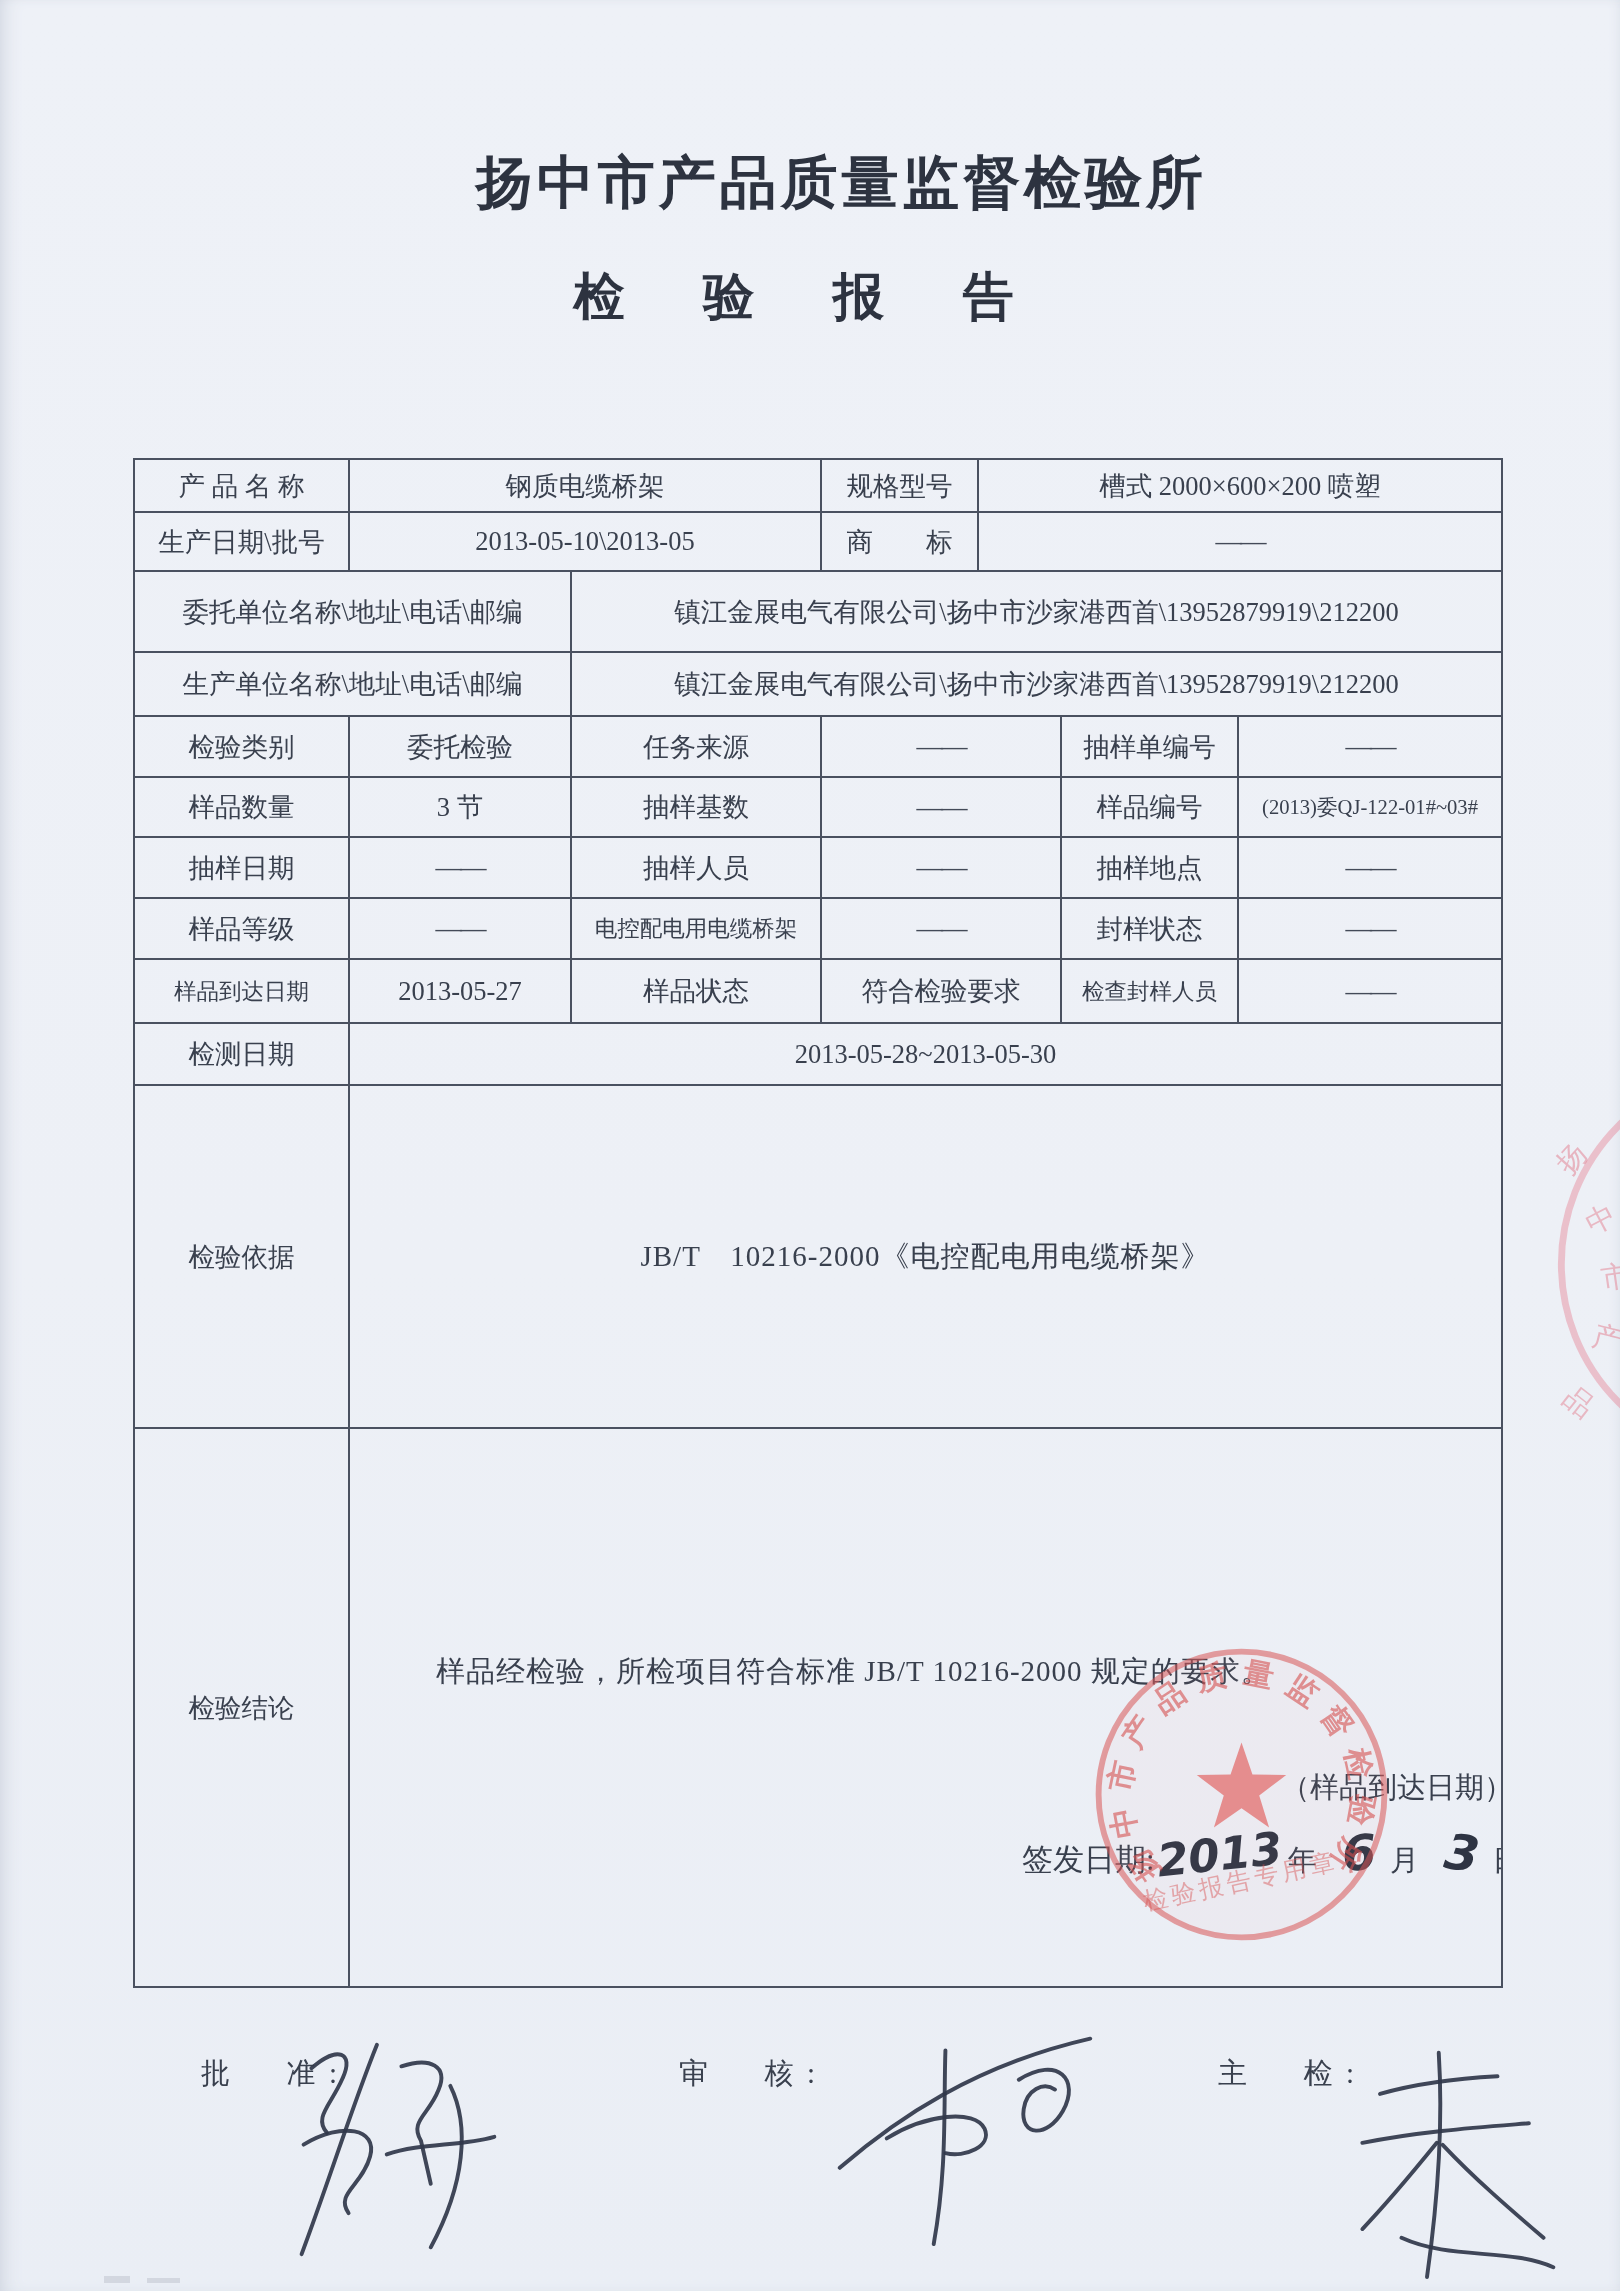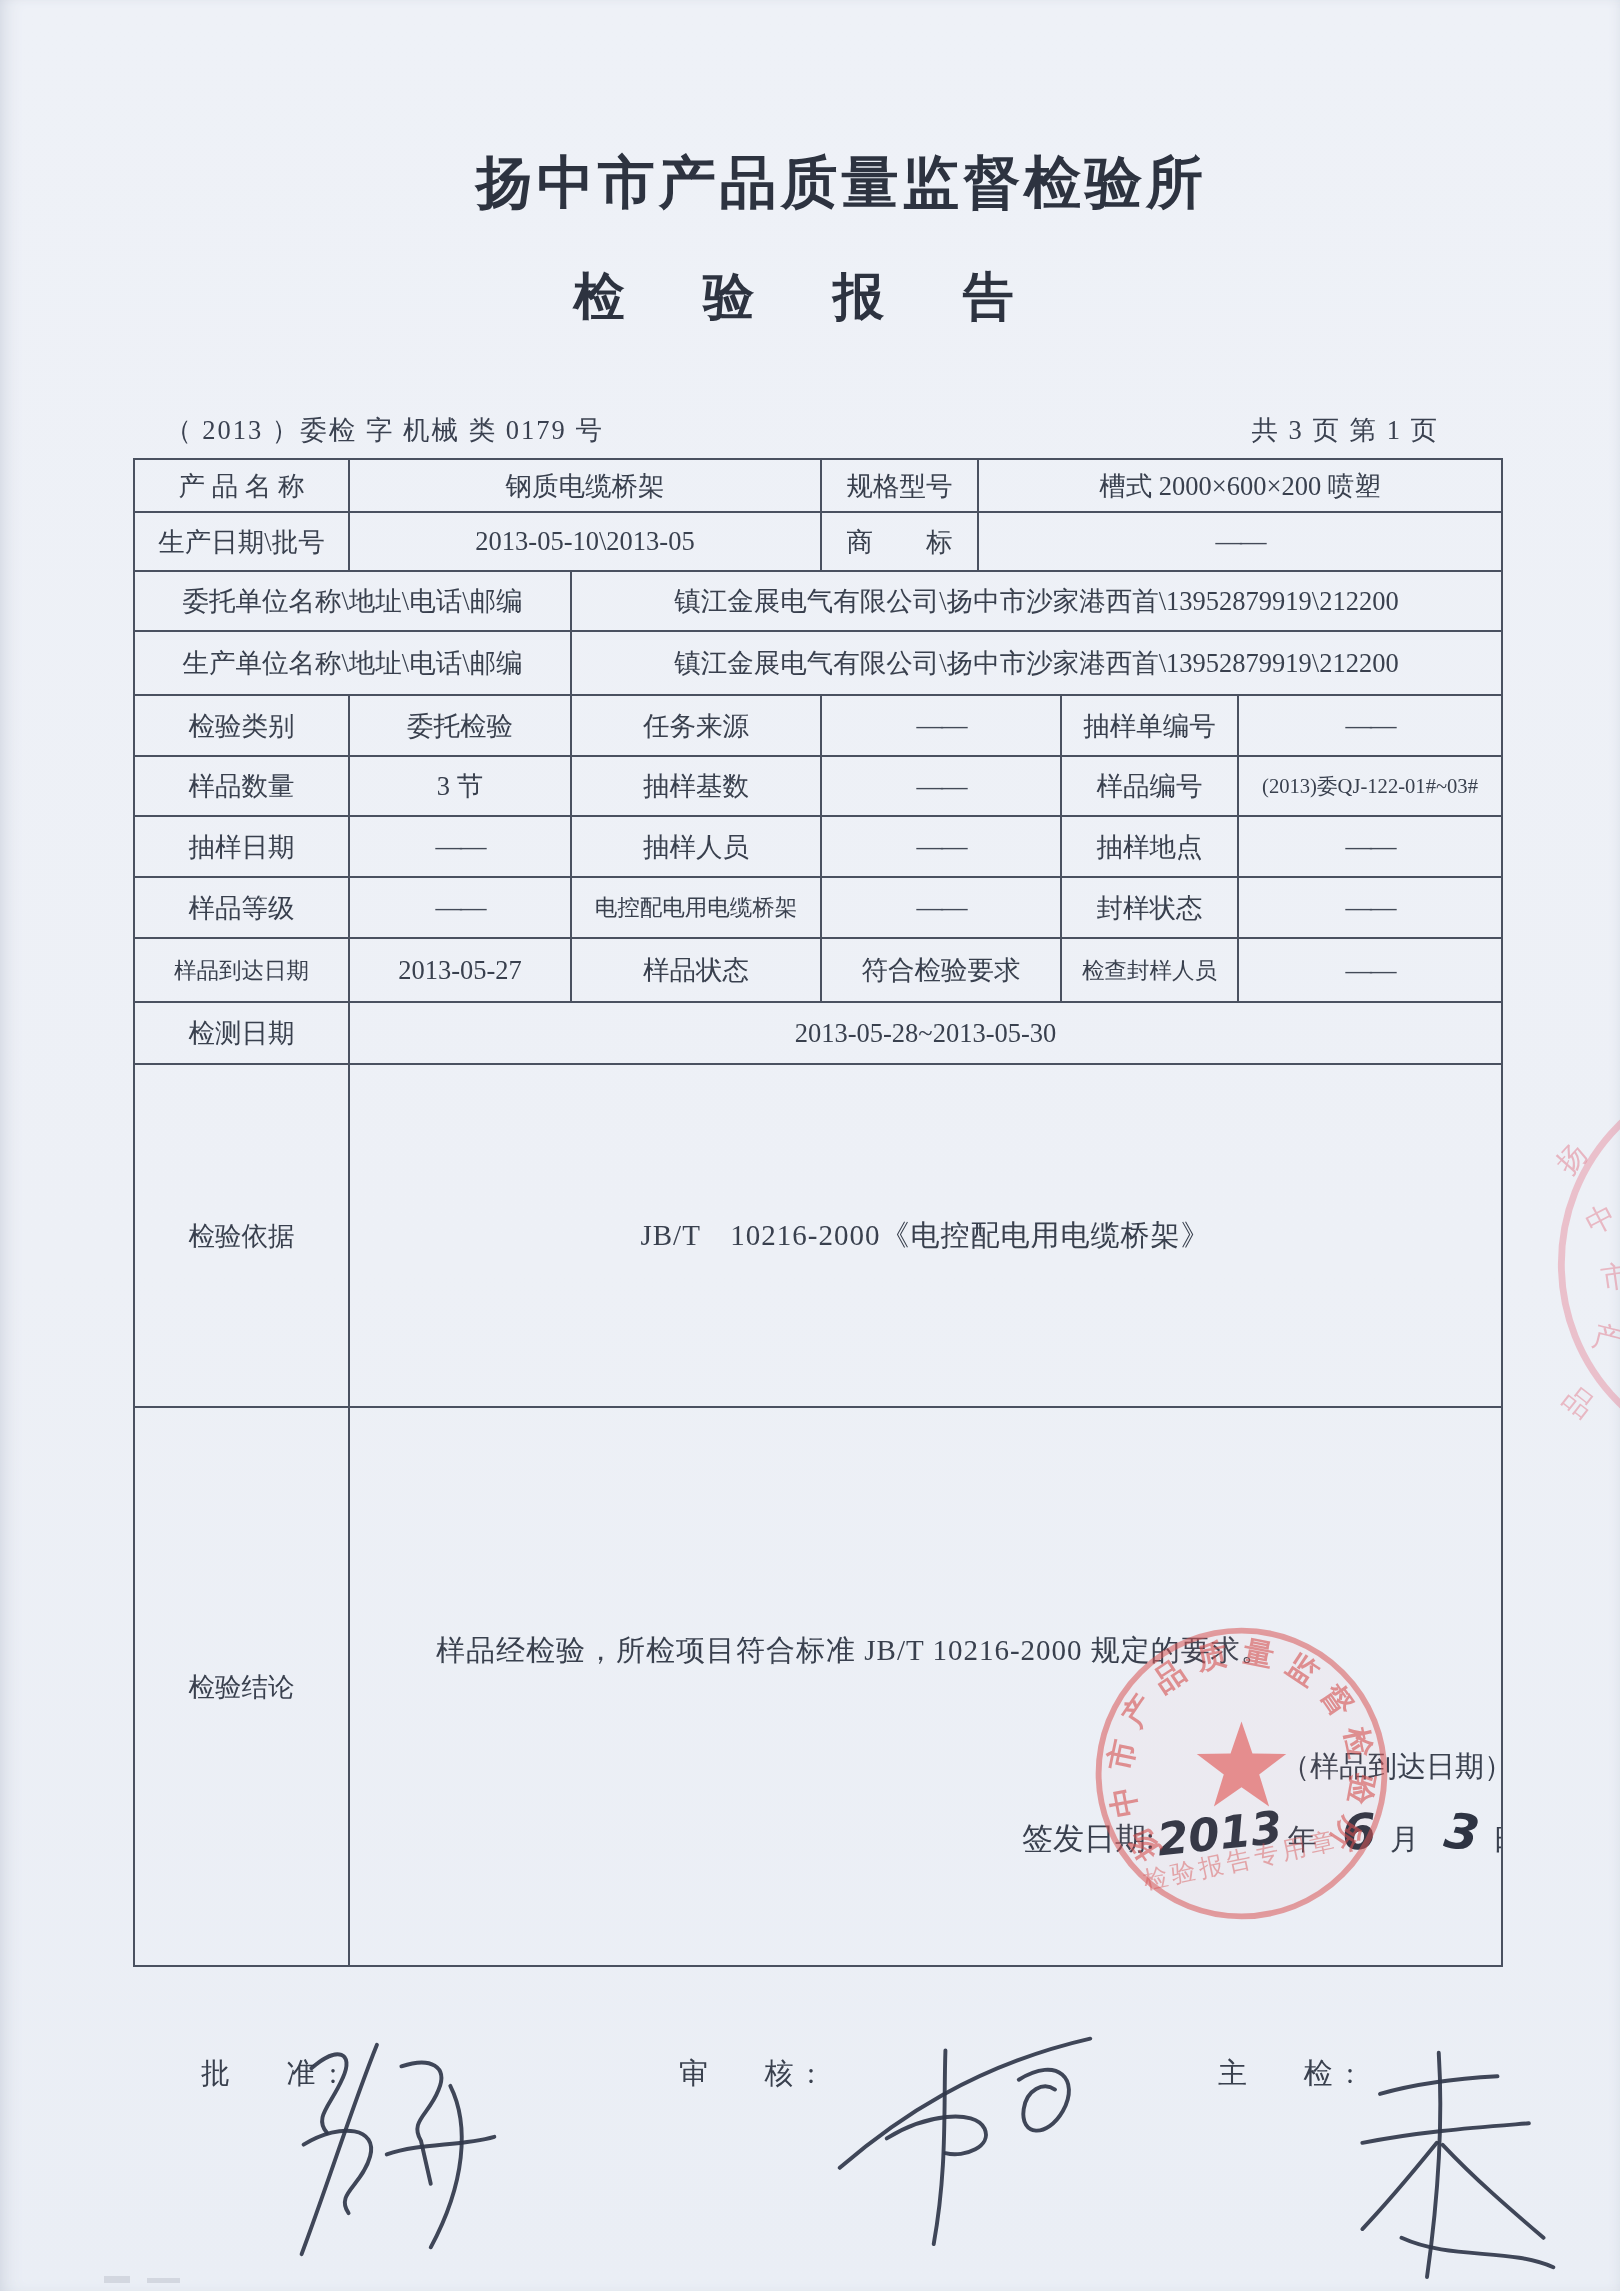"（ 2013 ）委检 字 机械" div.doc-line { html: <div> <span>（ 2013 ）委检 字 机械 类 0179 号</span> <span>共 3 页 第 1 页</span> </div> -> none }
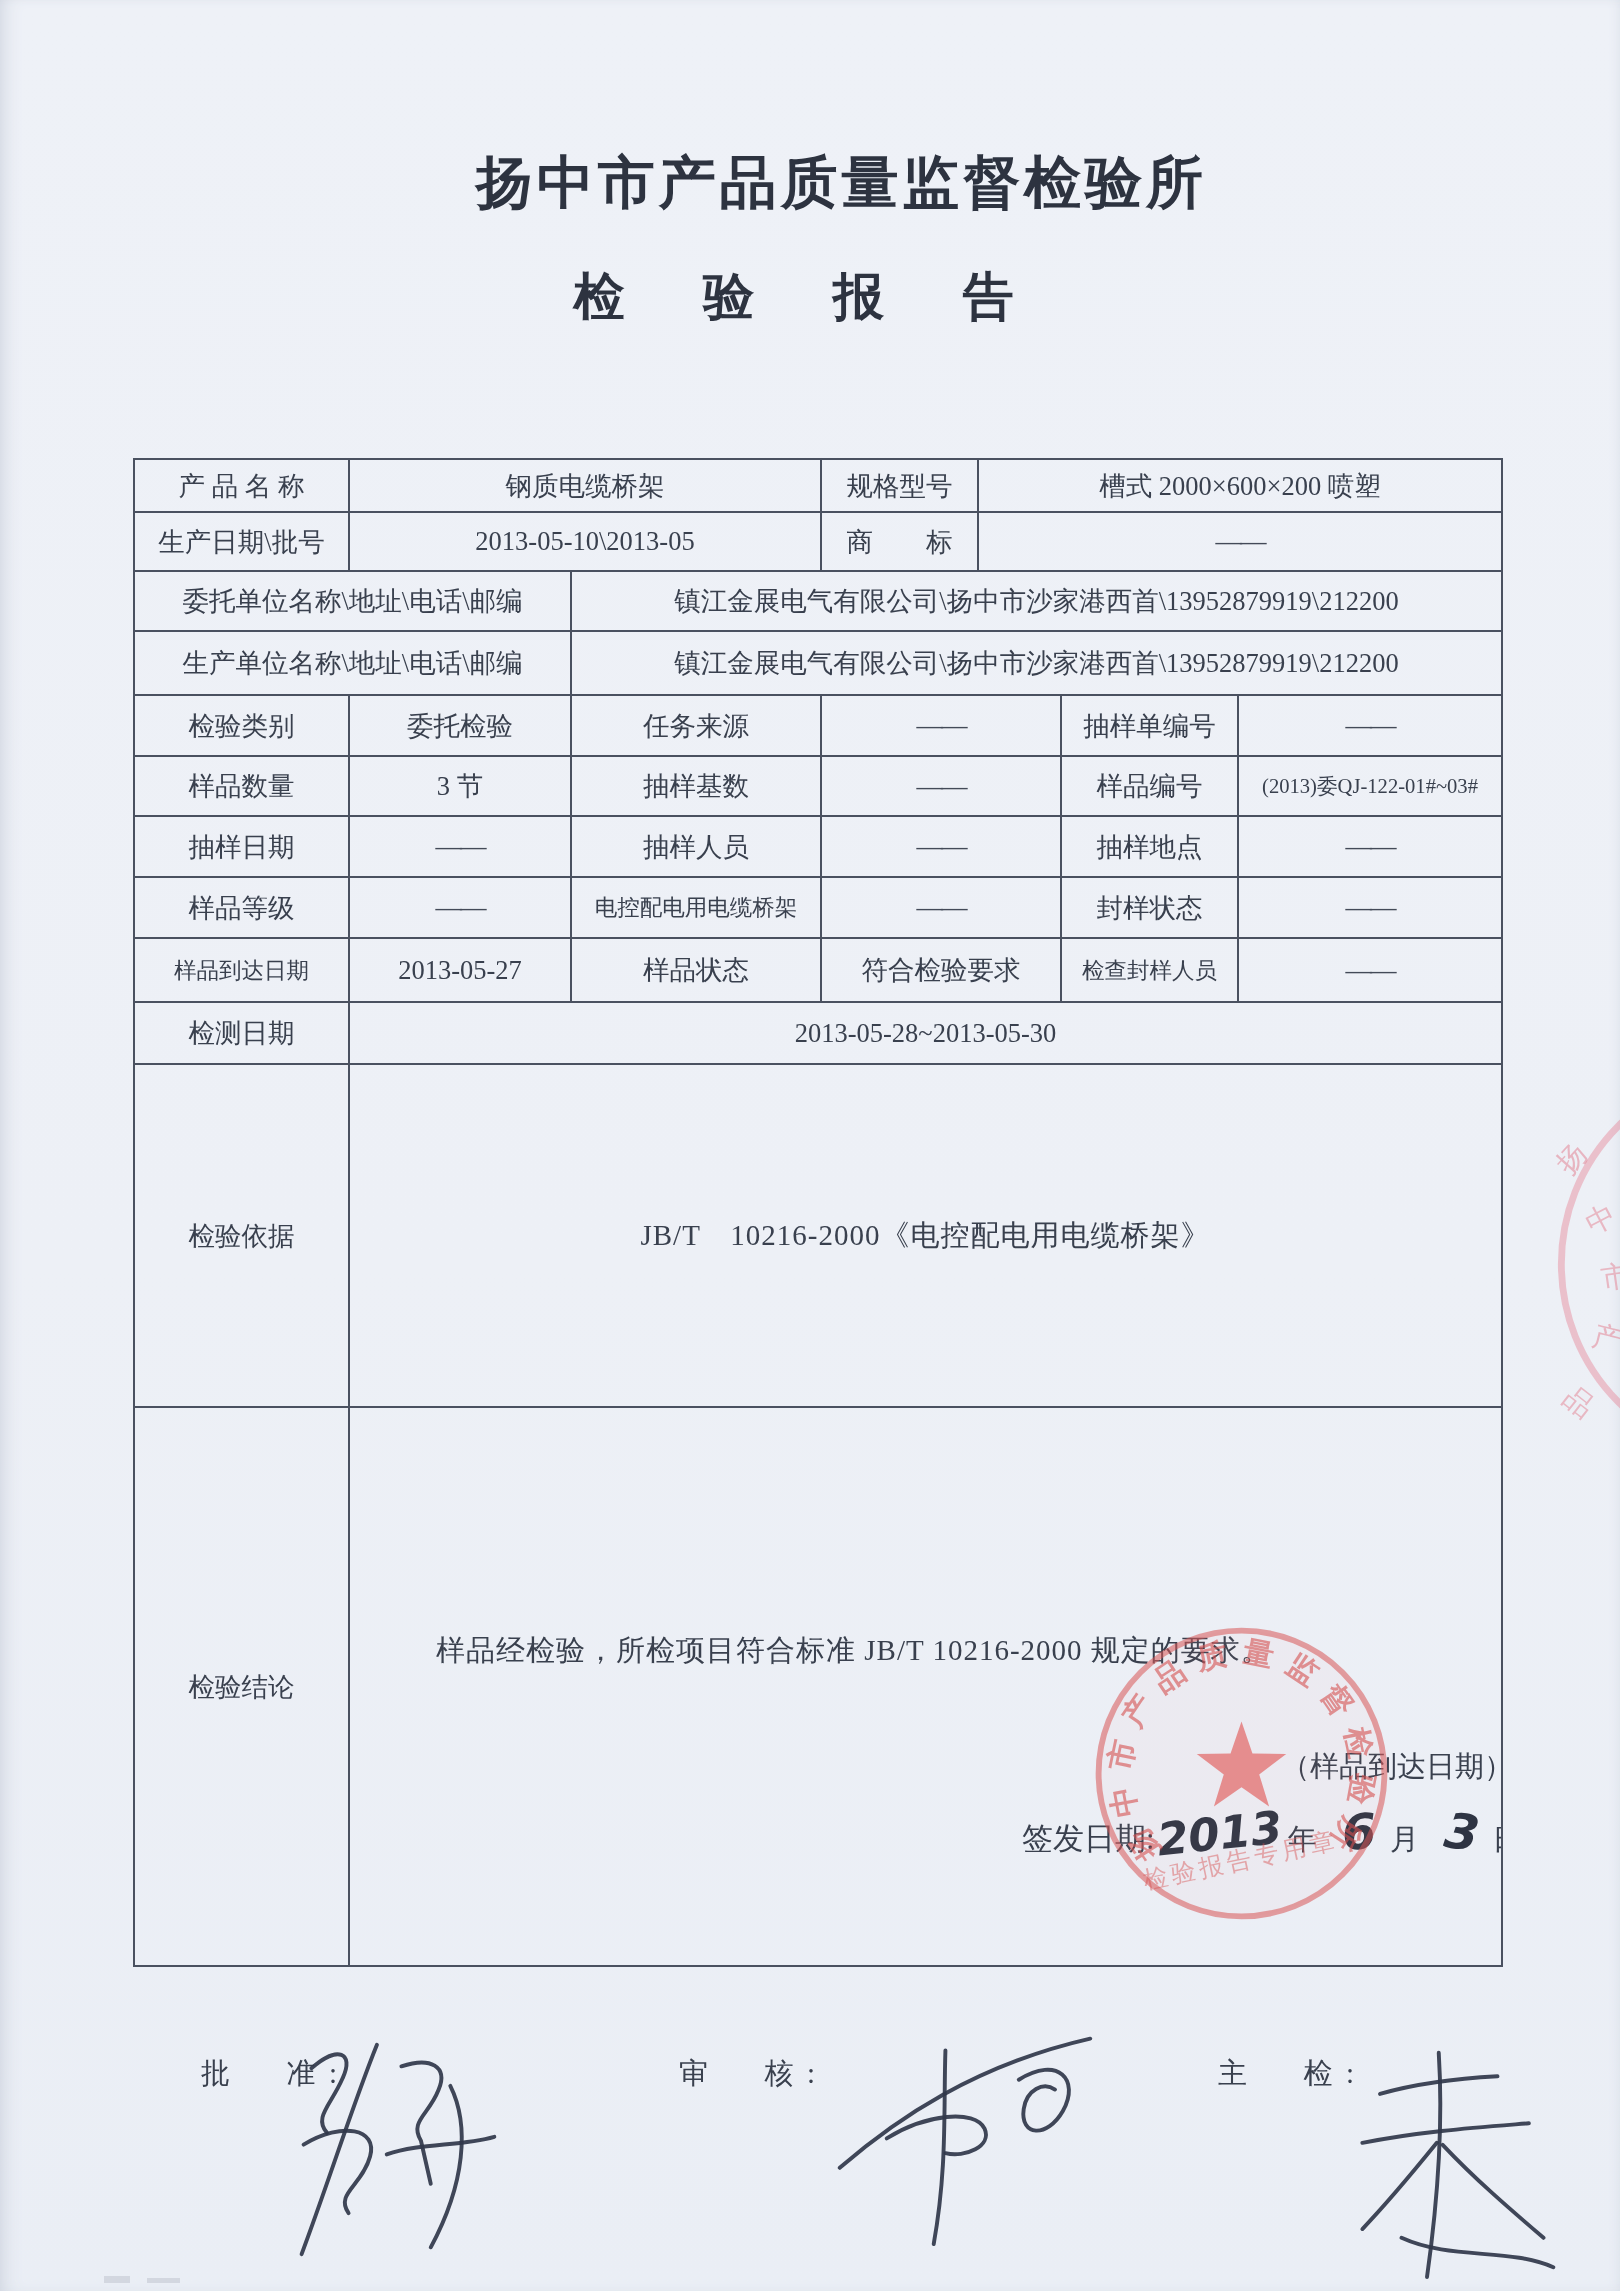"委托单位名称\地址\电话\邮编" tr { height: 60px -> 81px }
